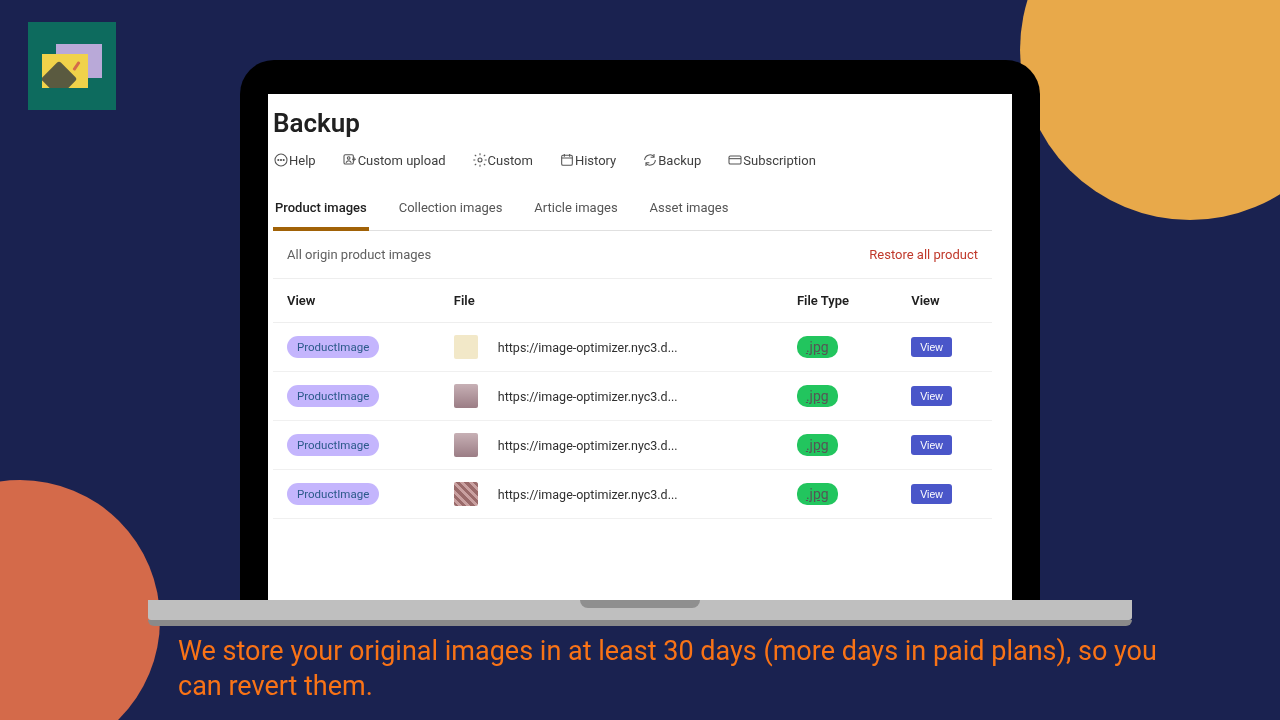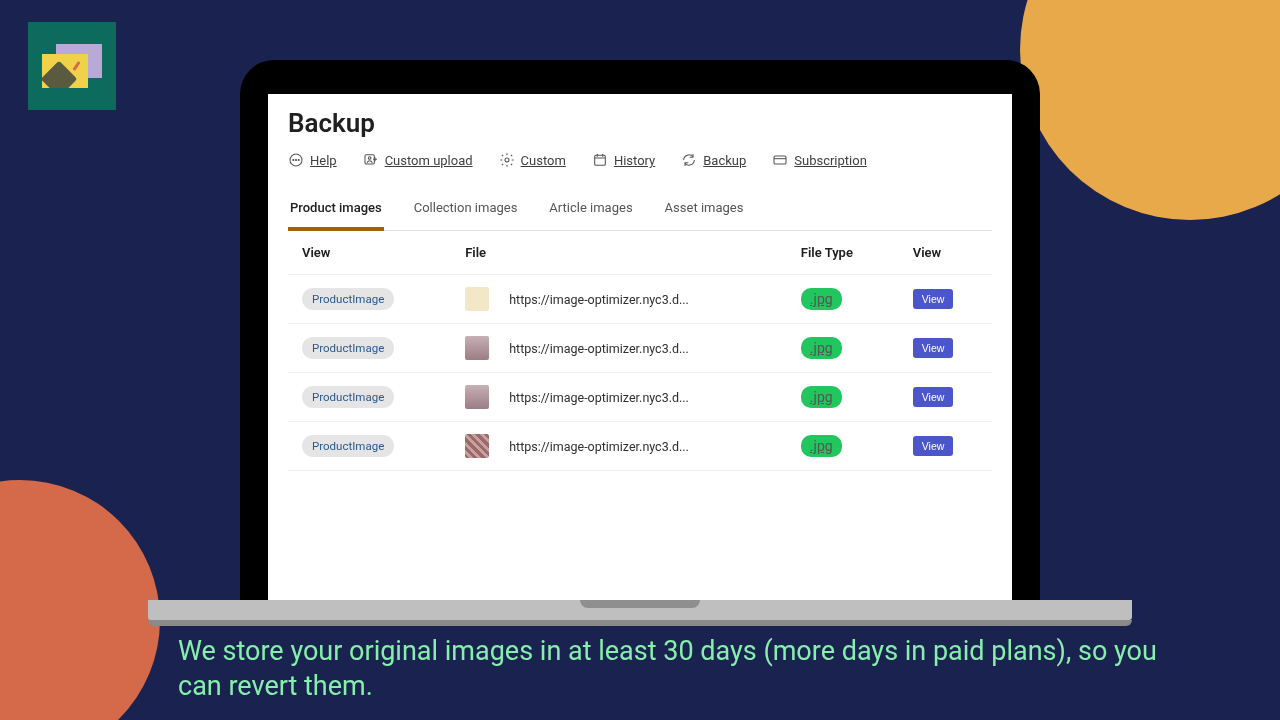"Backup" .app { padding: 14px 20px 0 20px -> 14px 20px 0 5px }
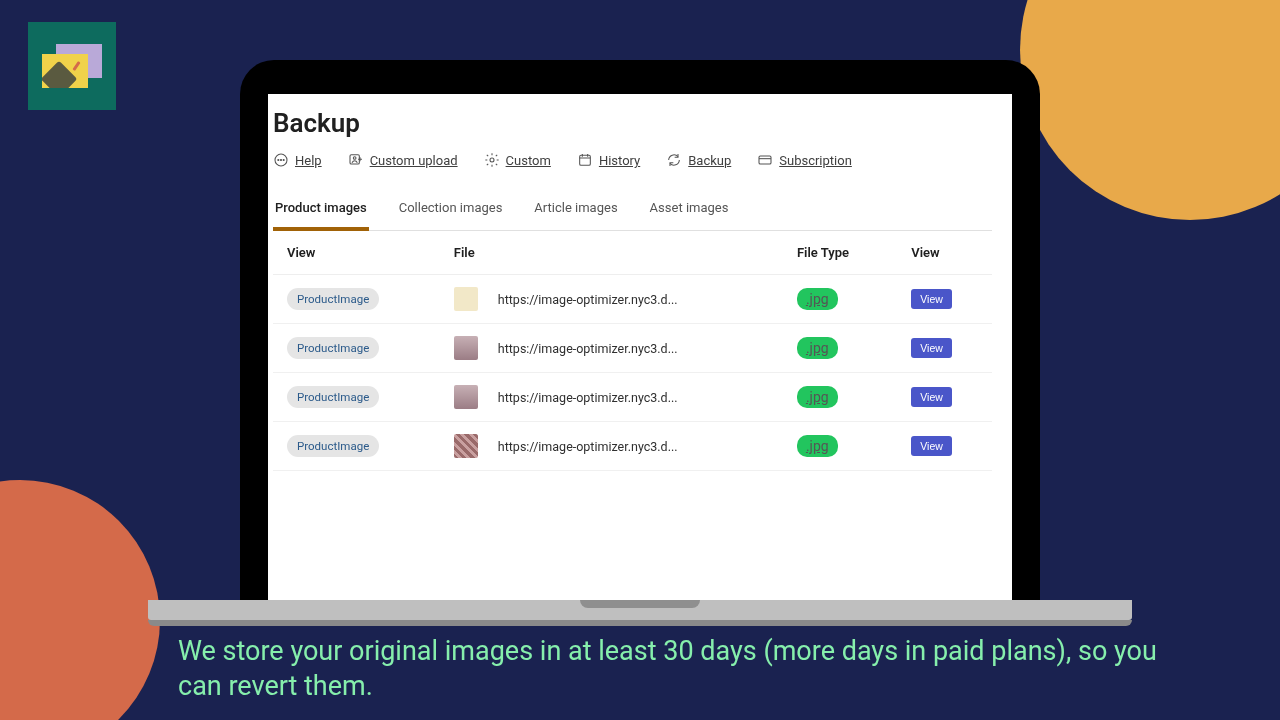"Help" .tool { gap: 6px -> none; text-decoration: underline -> none }
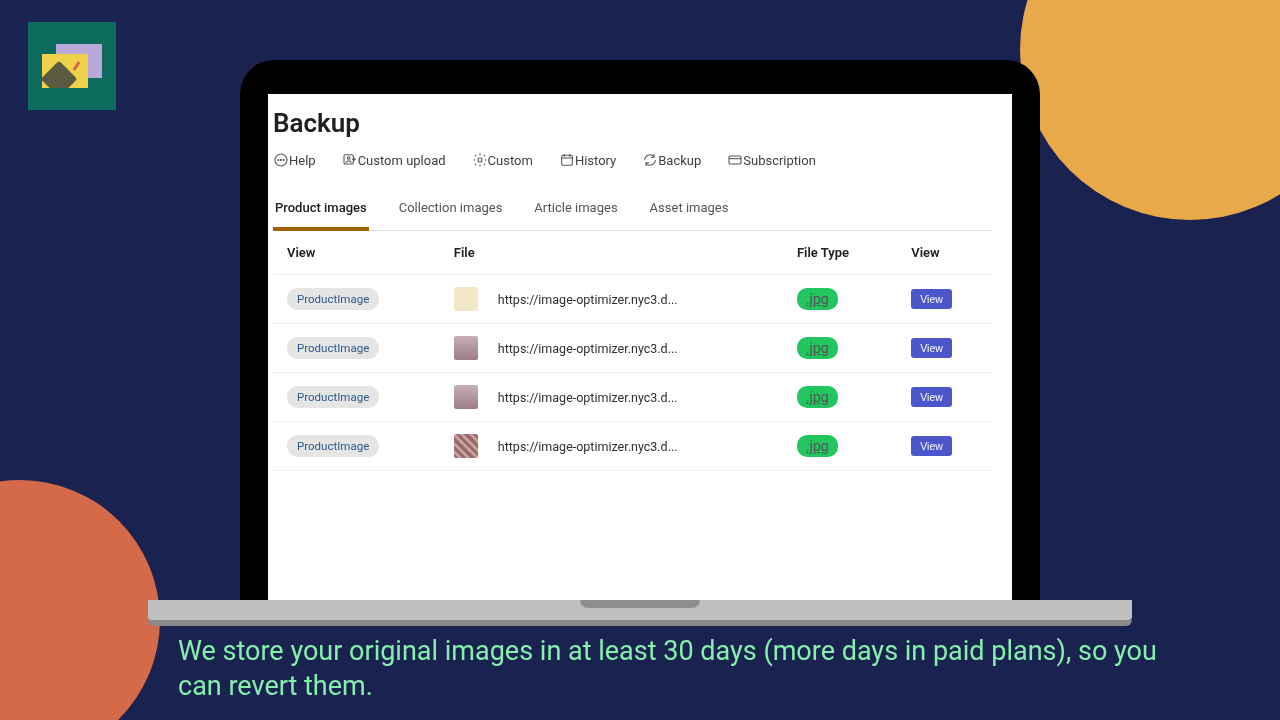"All origin product images" div.panel-head { html: none -> <div> <span>All origin product images</span> <span>Restore all product</span> </div> }
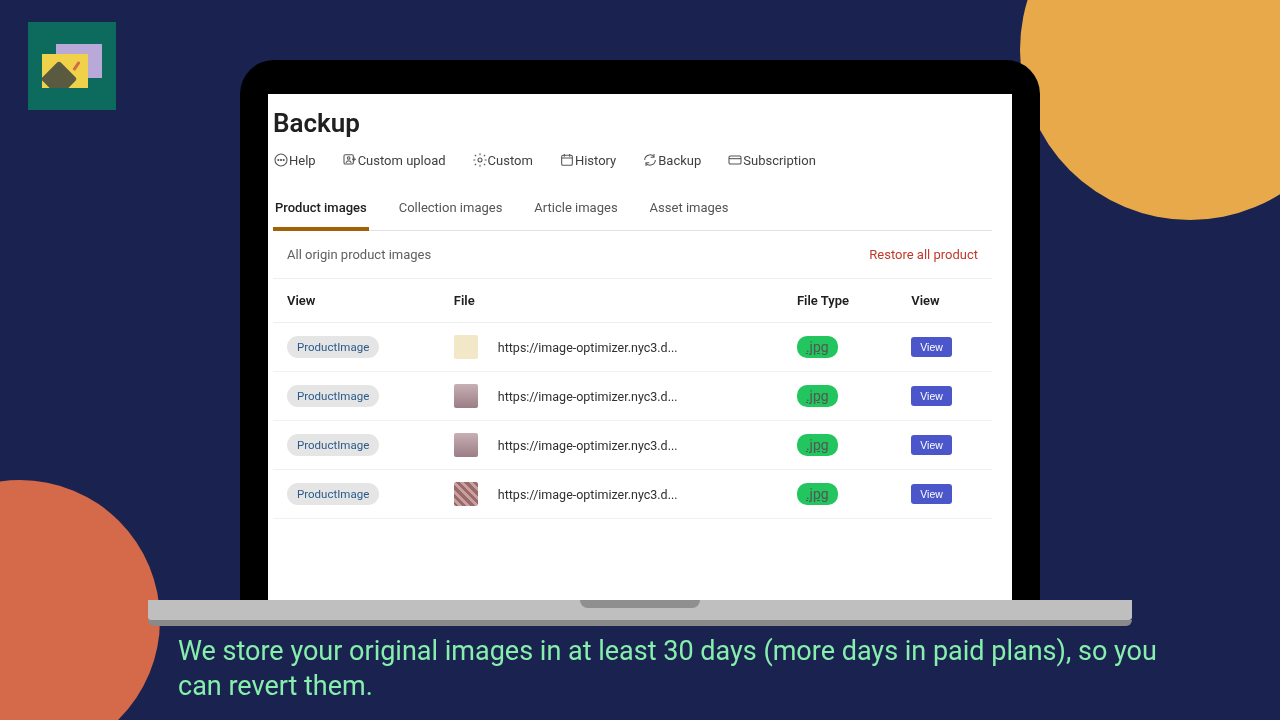"ProductImage" .badge { background: #e5e5e5 -> #c4b5fd }
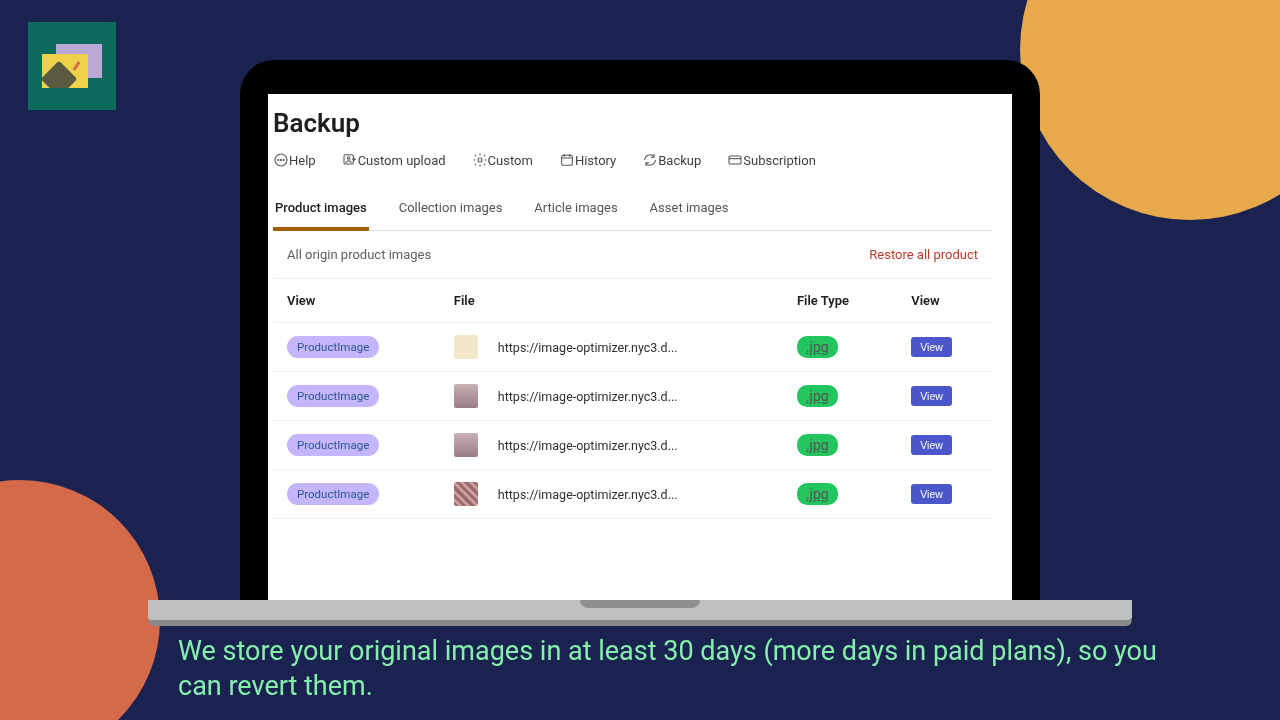"We store your original images" .caption { color: #86efac -> #f97316 }
